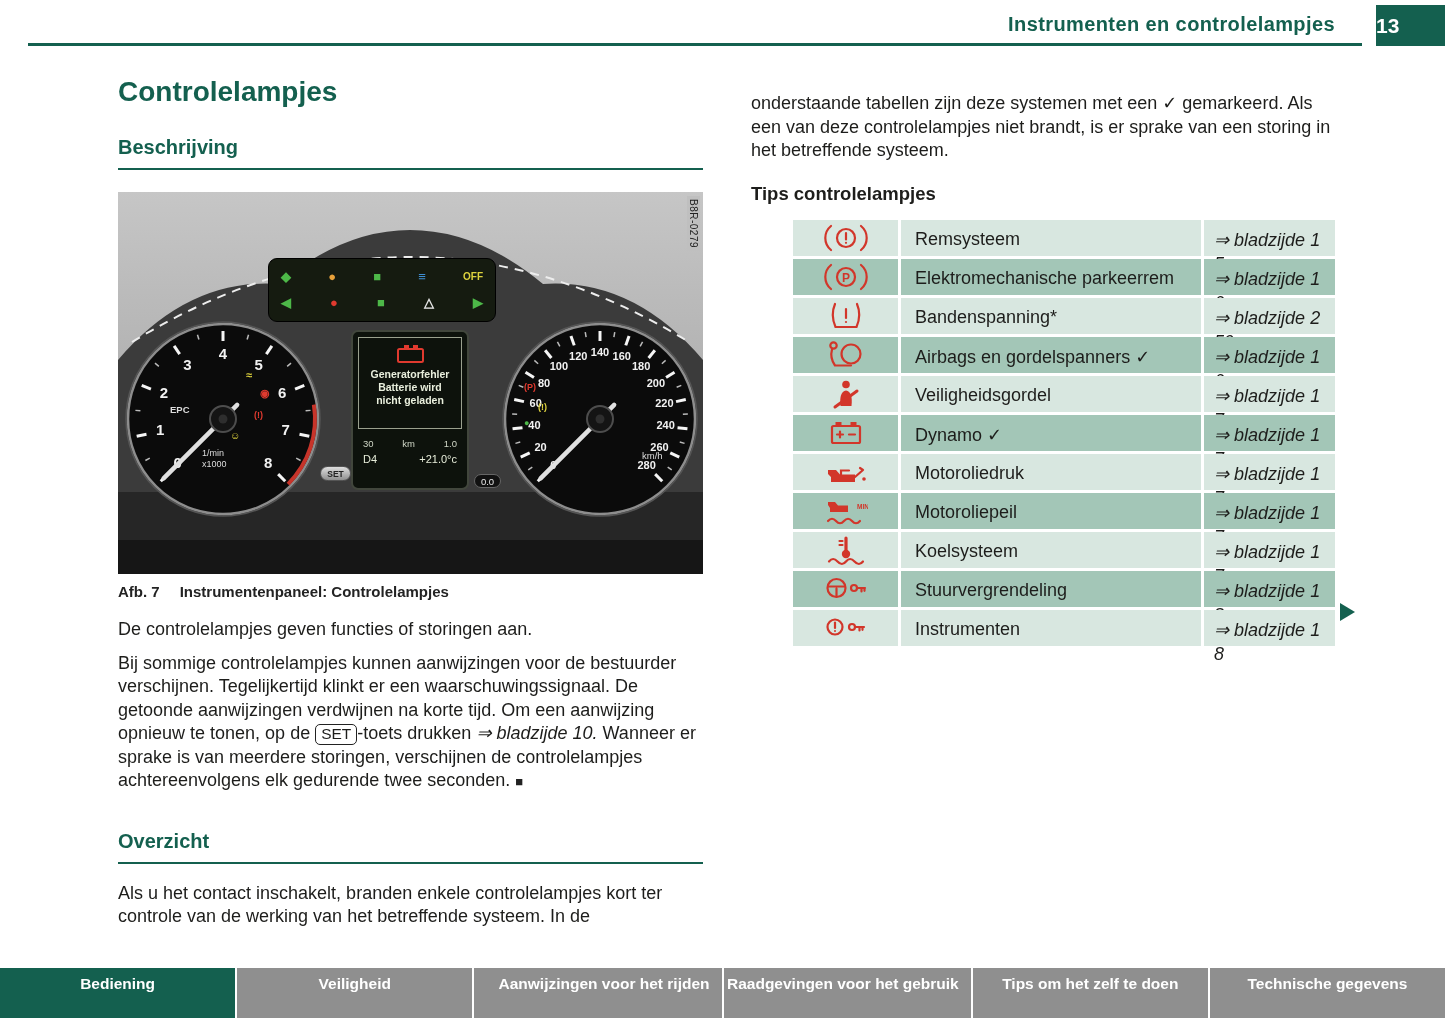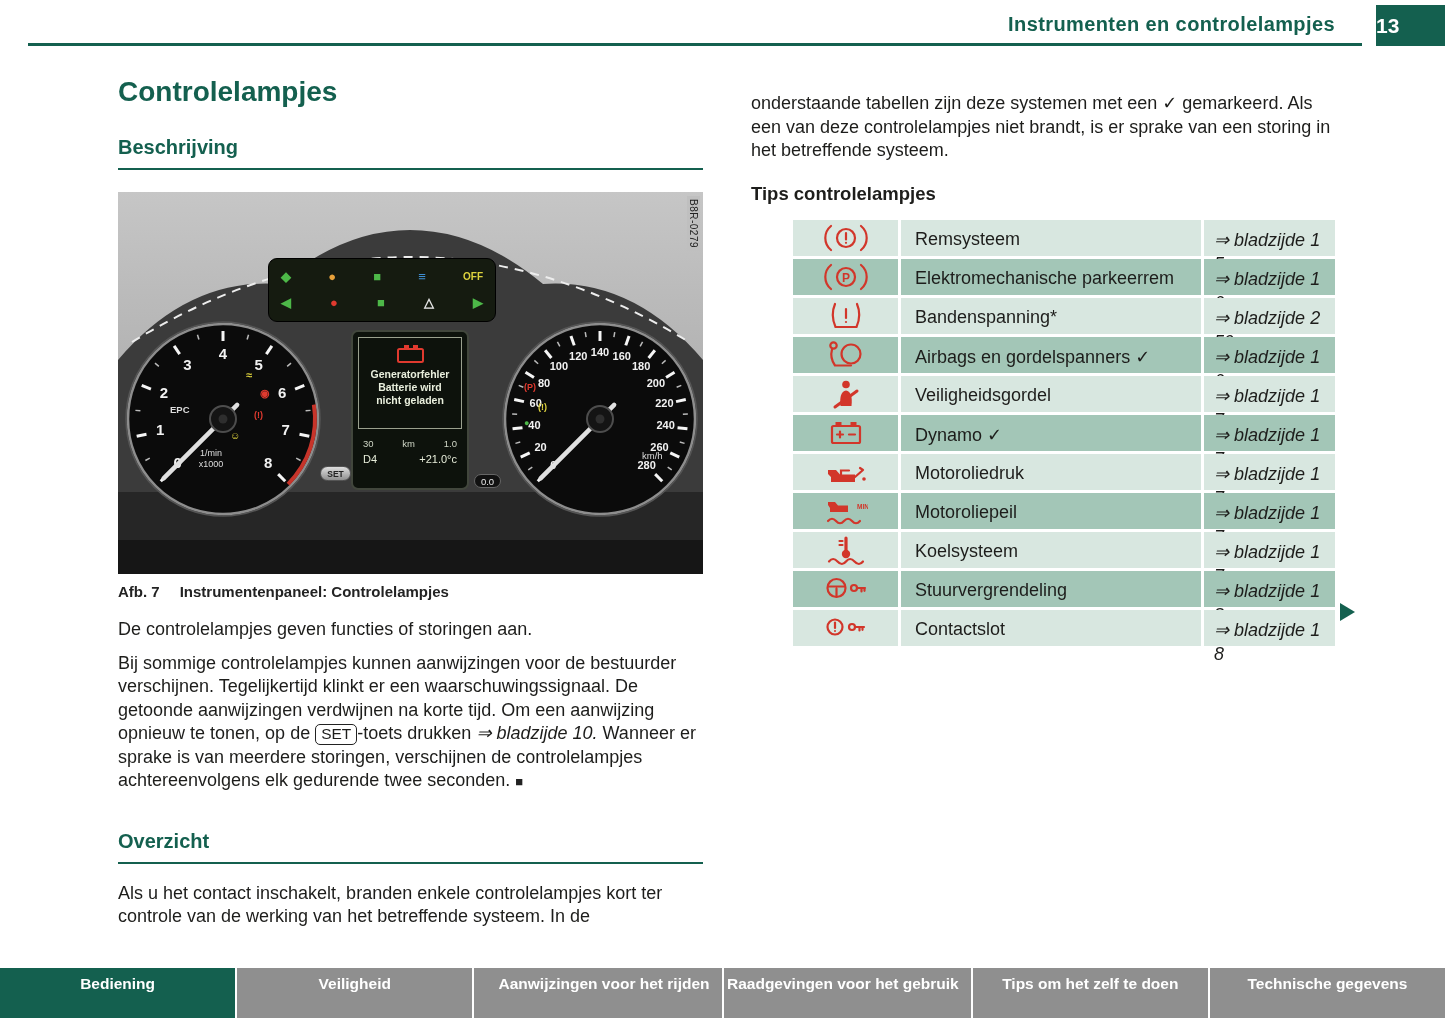"1/min" #tacho-unit { left: 68px -> 84px; text-align: center -> left }
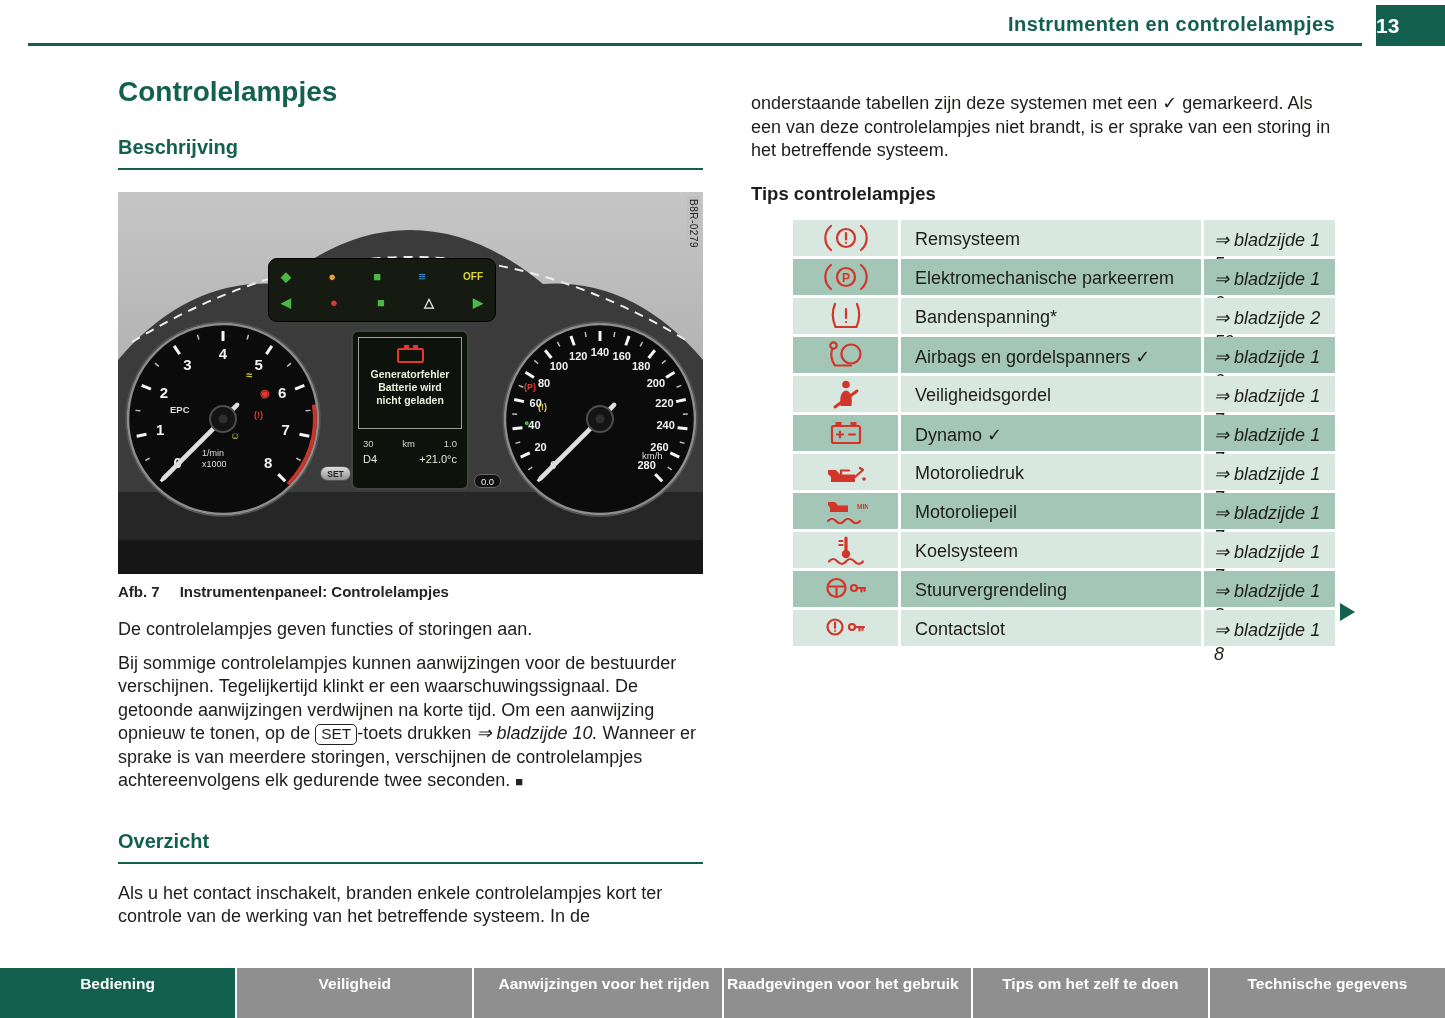"Contactslot" div.cell { text: Contactslot -> Instrumenten }
